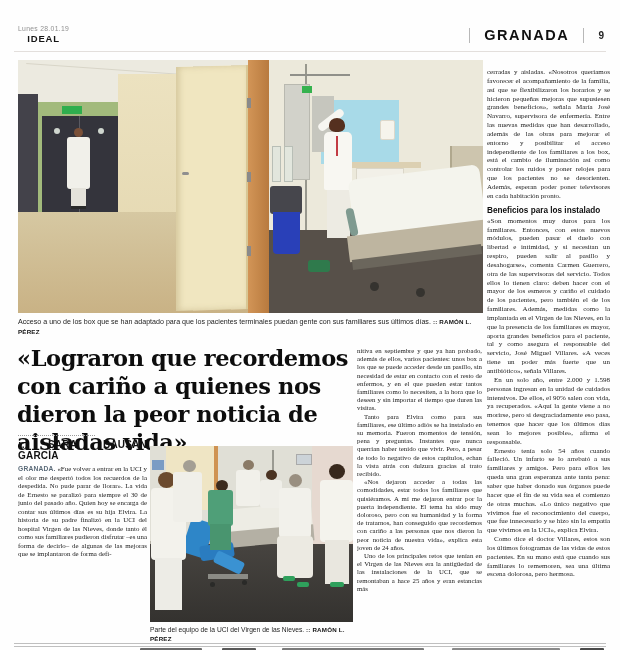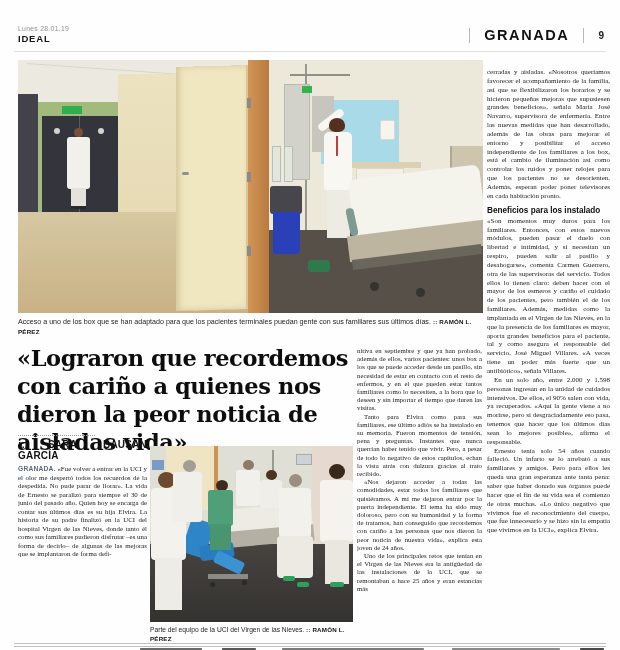"IDEAL" .hdr-masthead { text-align: none -> center }
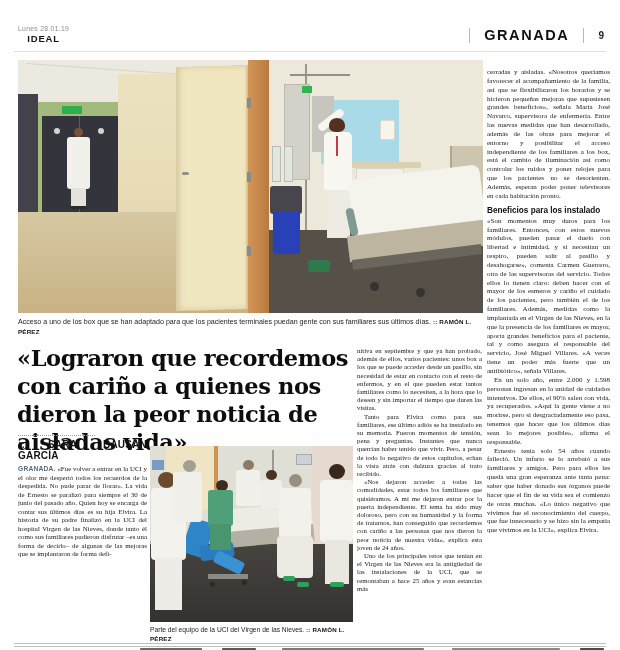"Como dice el doctor Villares," p { html: none -> <p>Como dice el doctor Villares, estos son los últimos fotogramas de las vidas de estos pacientes. En su mano está que cuando sus familiares lo rememoren, sea una última escena dolorosa, pero hermosa.</p> }
